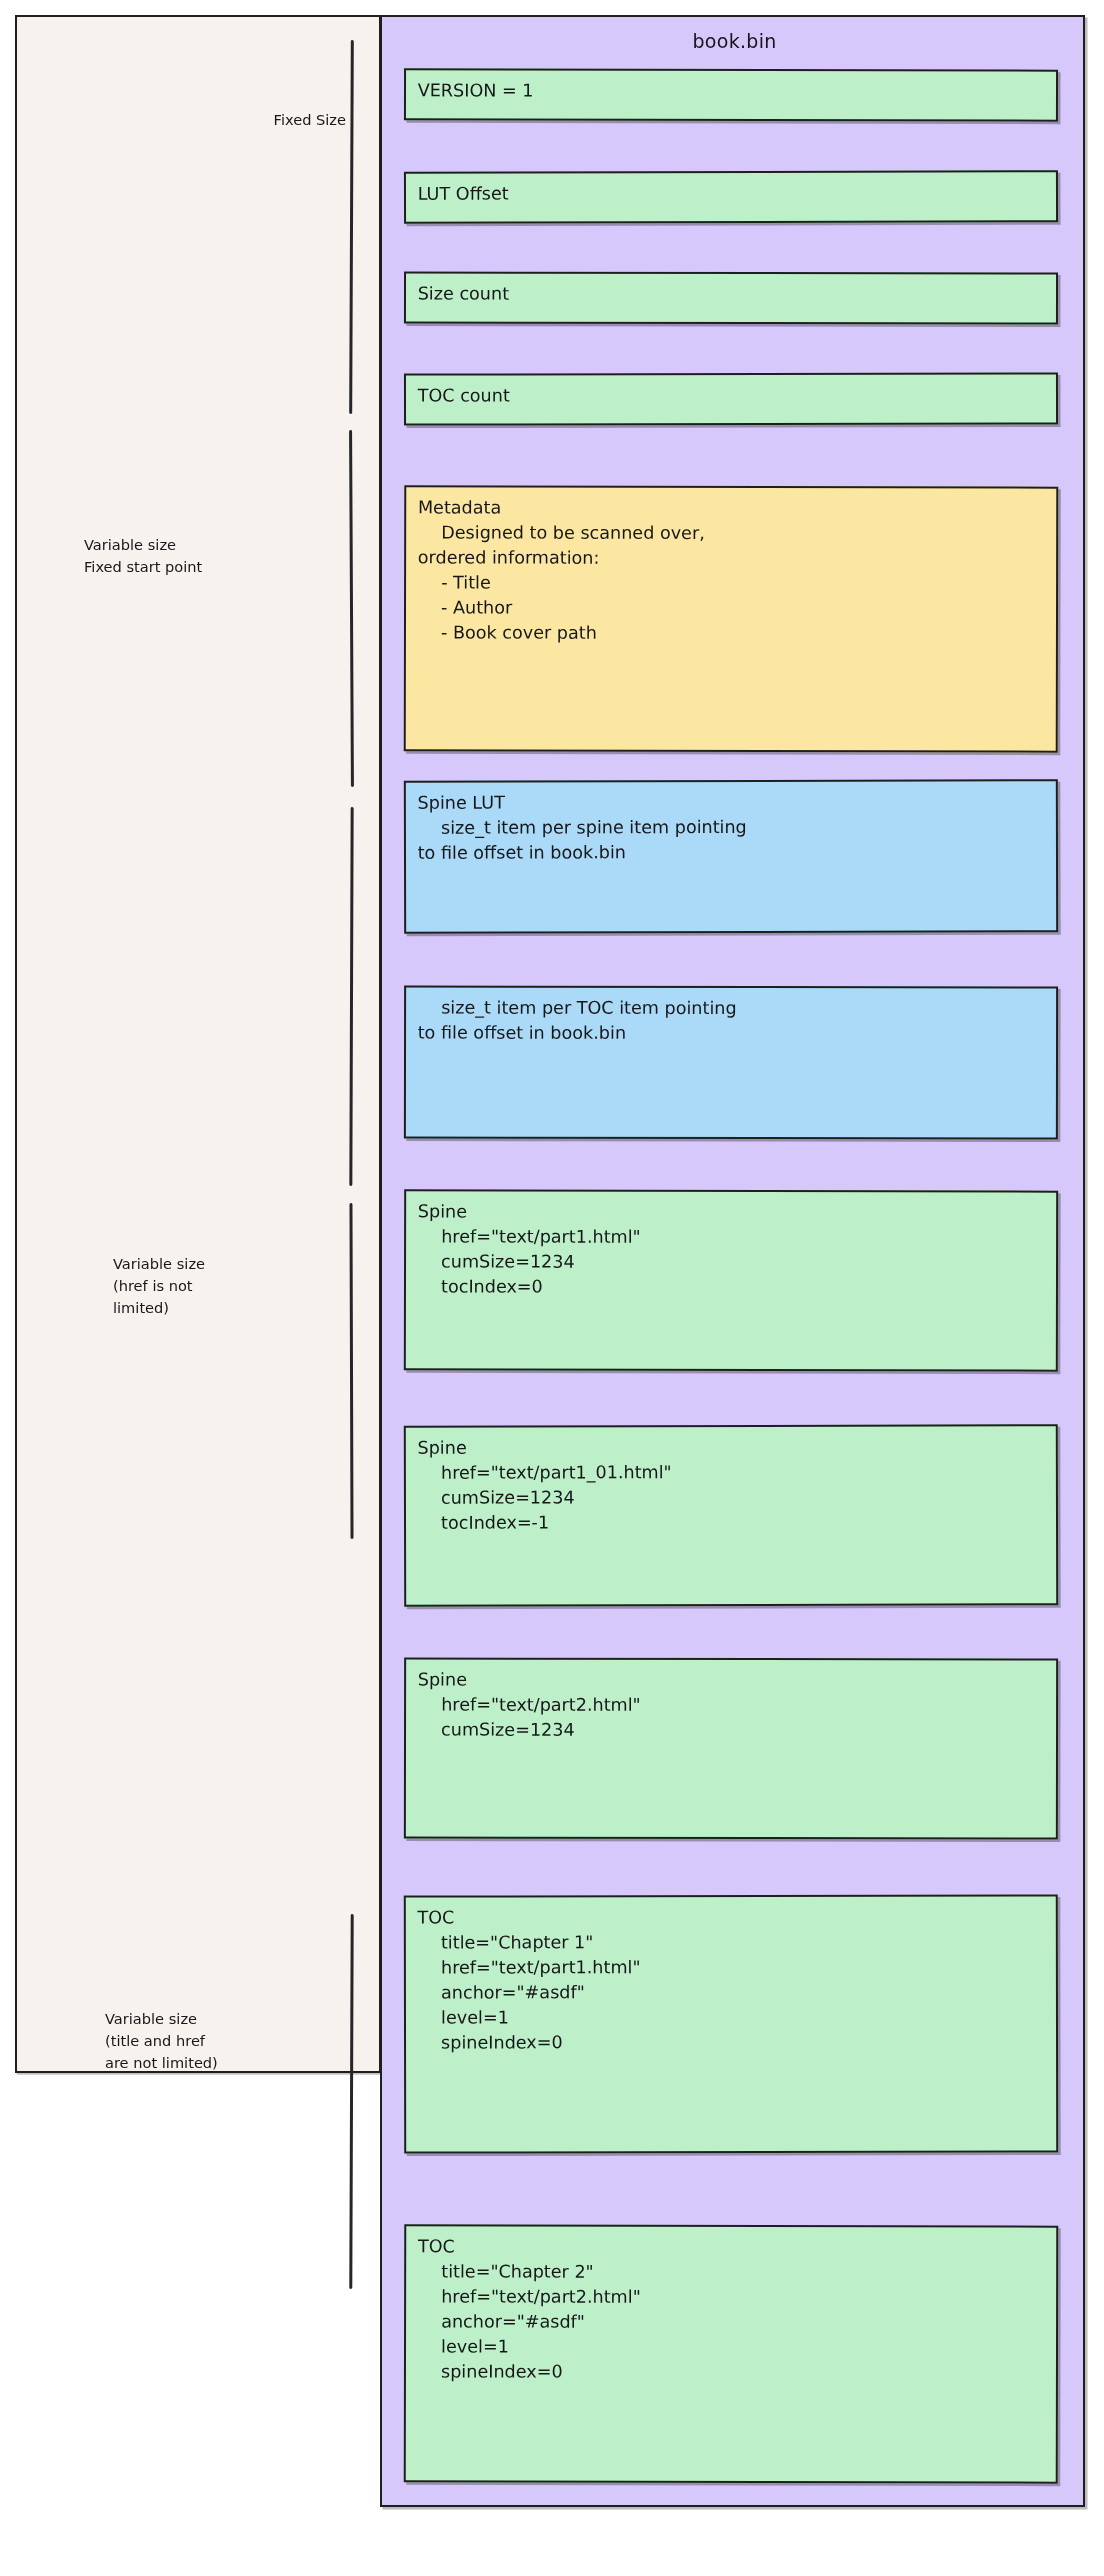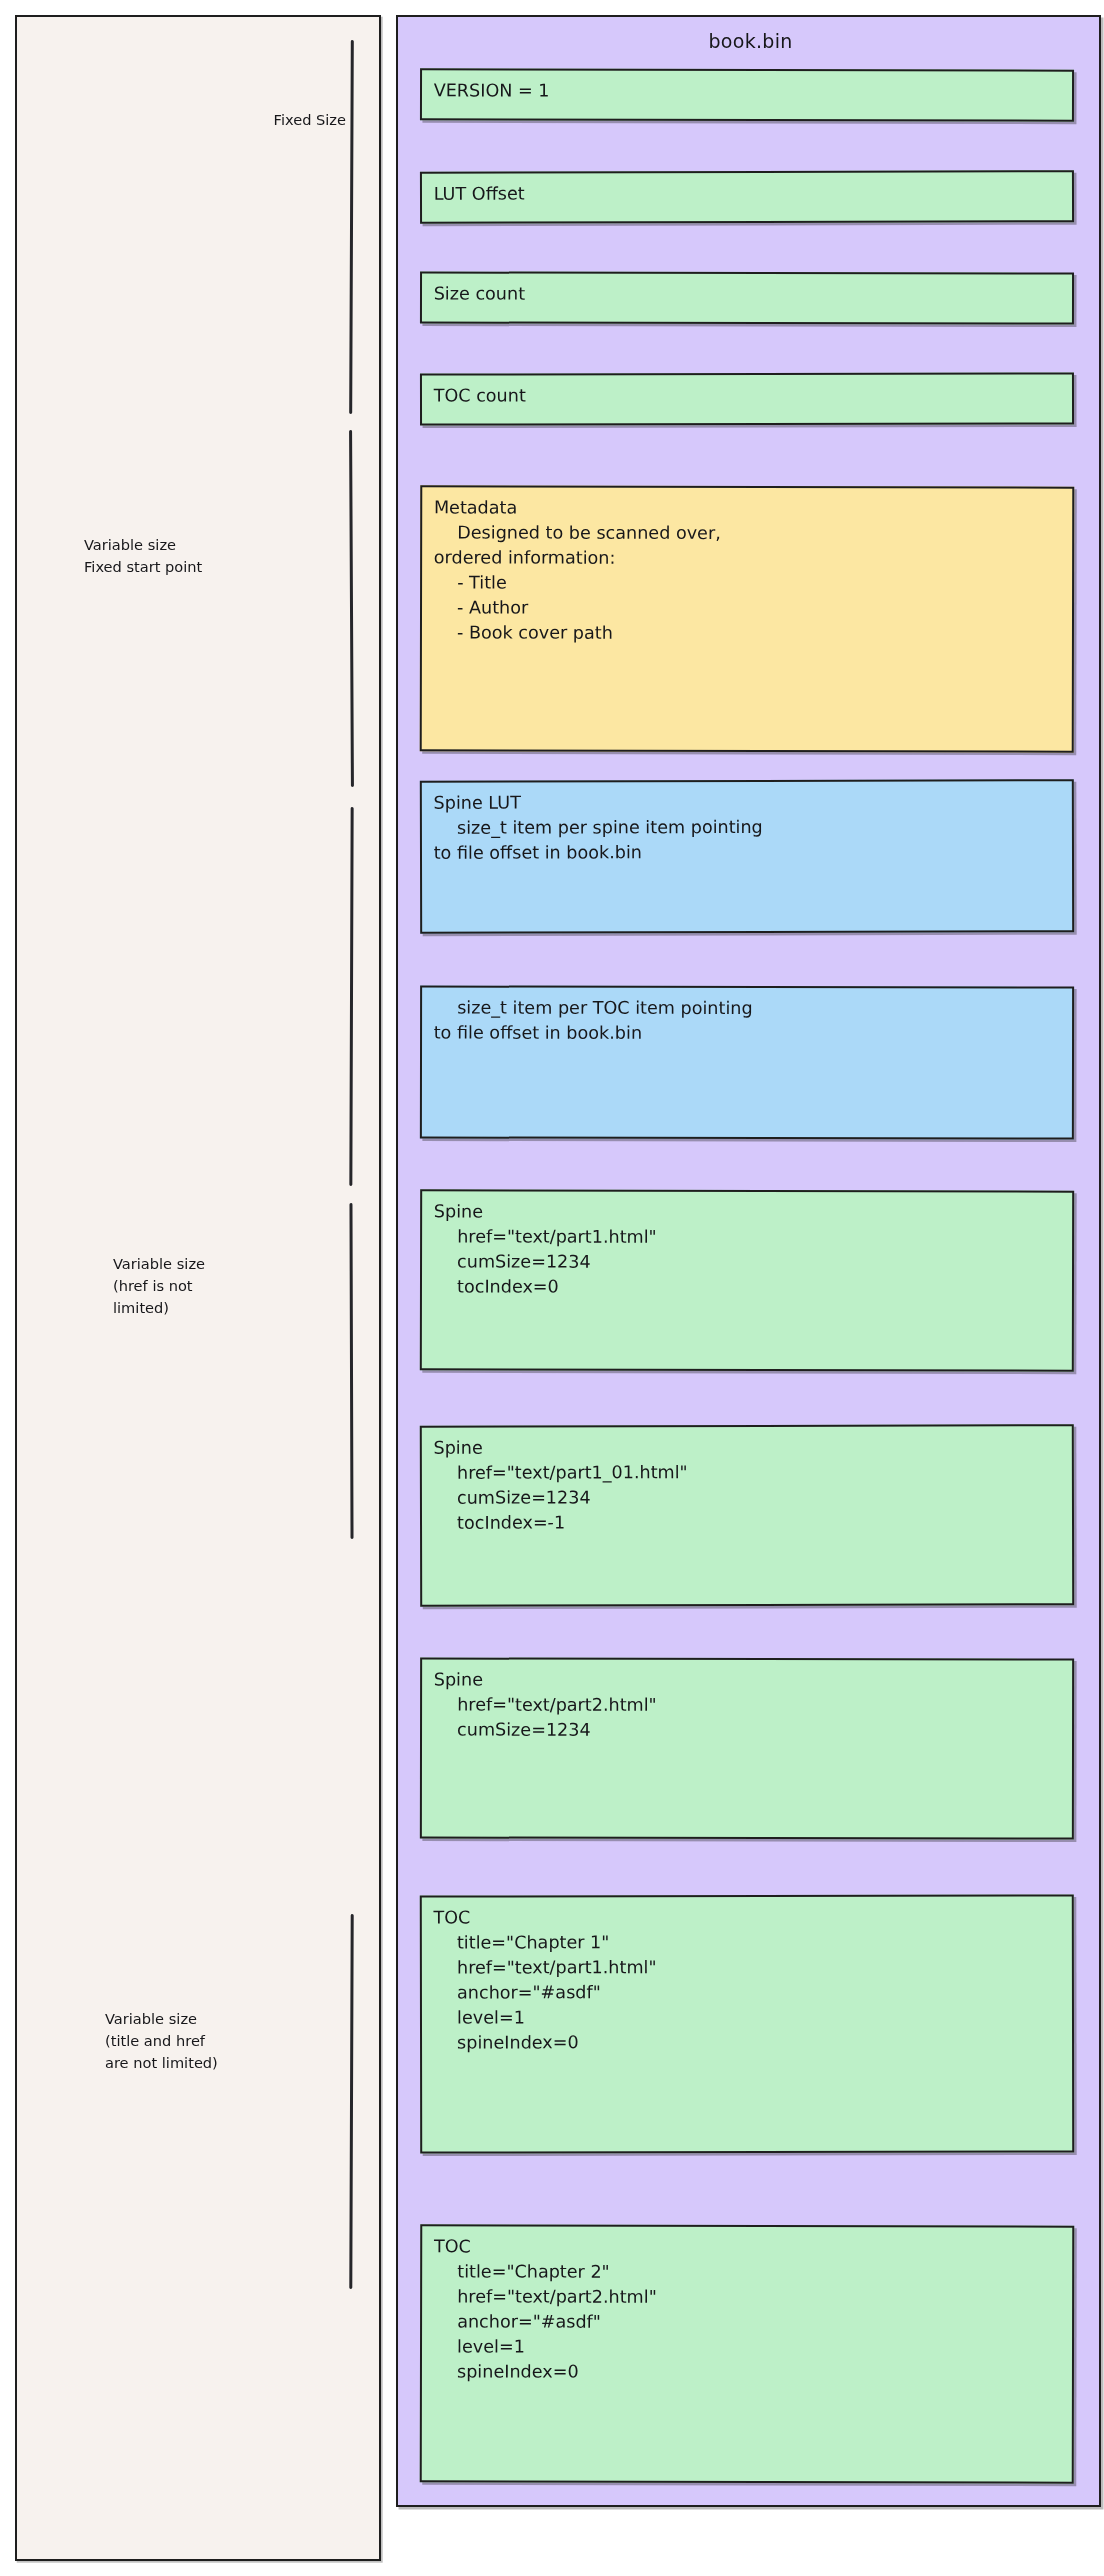"book.bin" .panel-right { margin-left: 16px -> none }
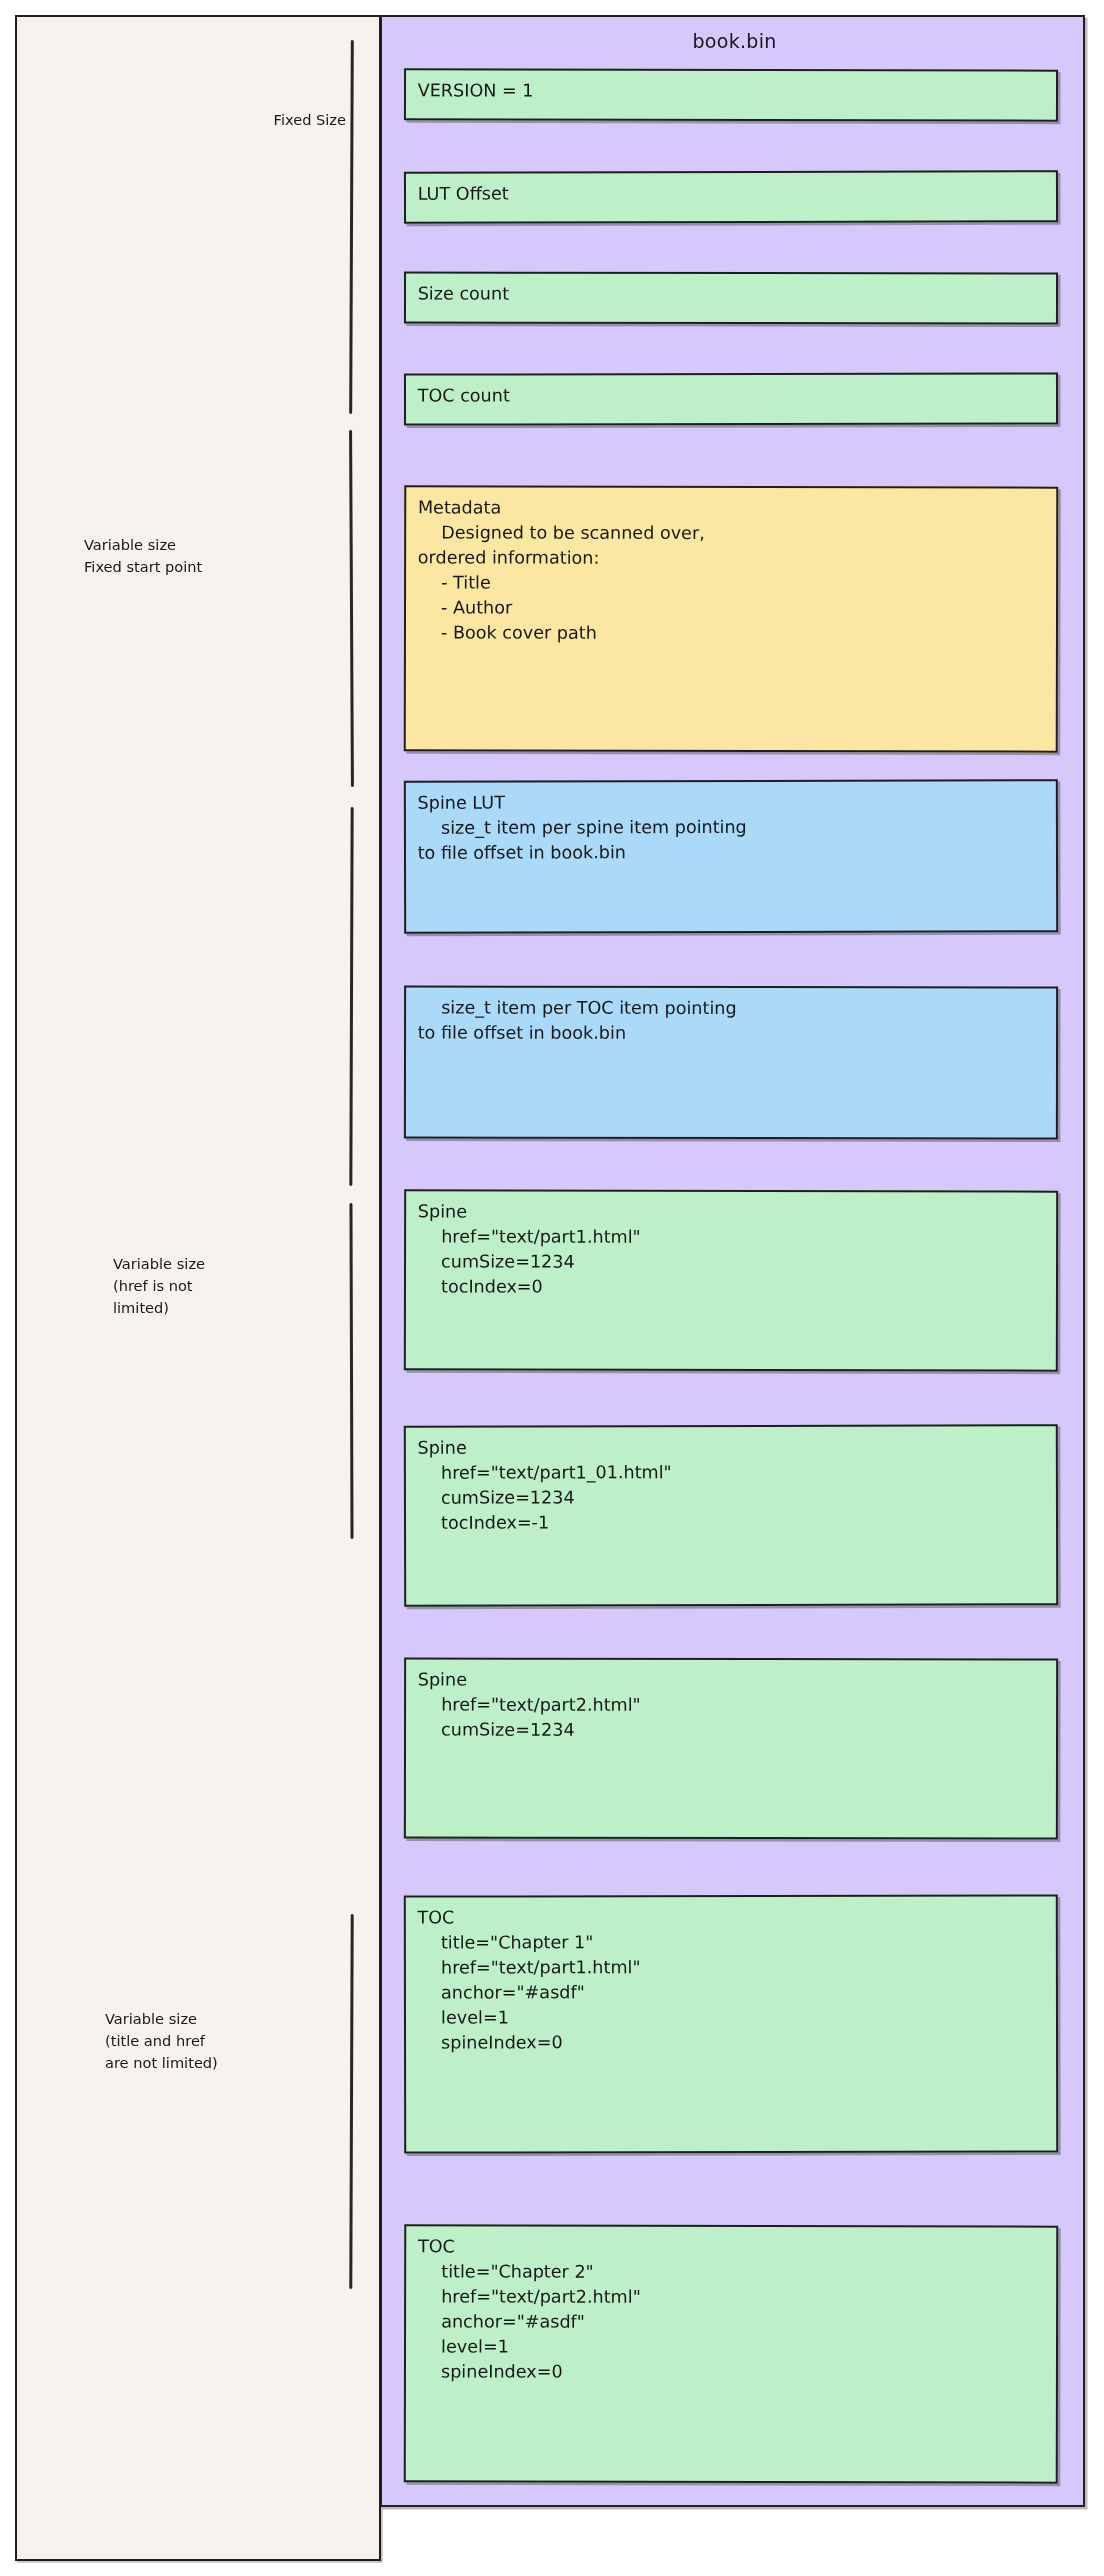"Fixed Size" .panel-left { height: 2546px -> 2058px }
